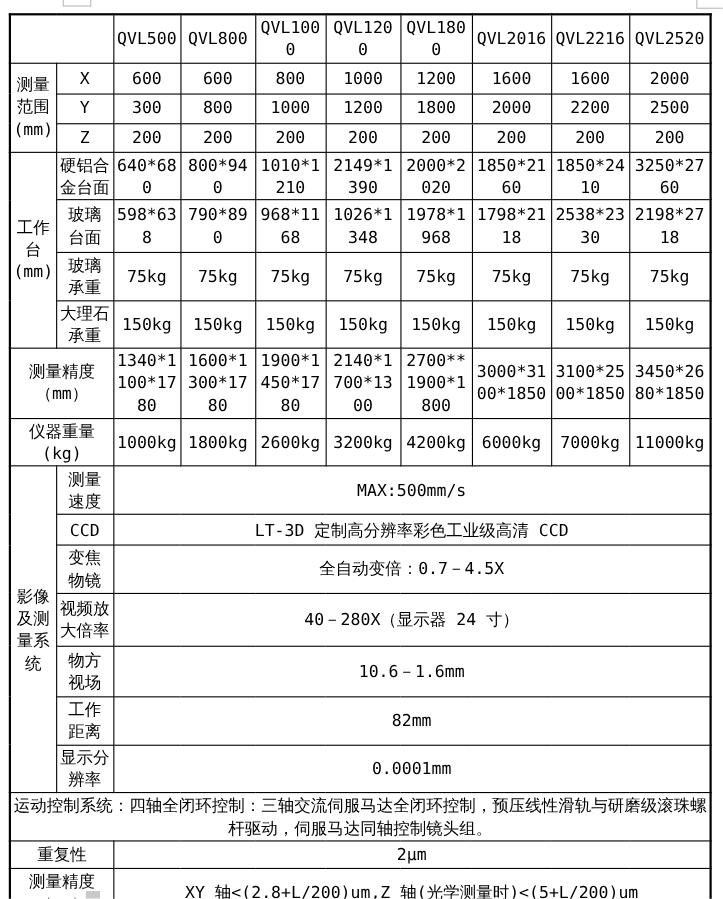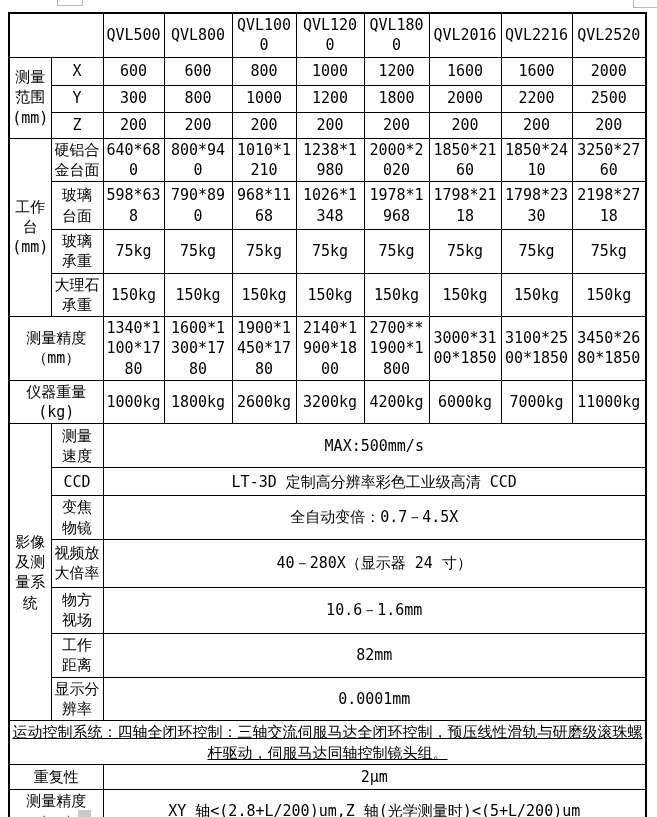"1238*1980" td.val { text: 1238*1980 -> 2149*1390 }
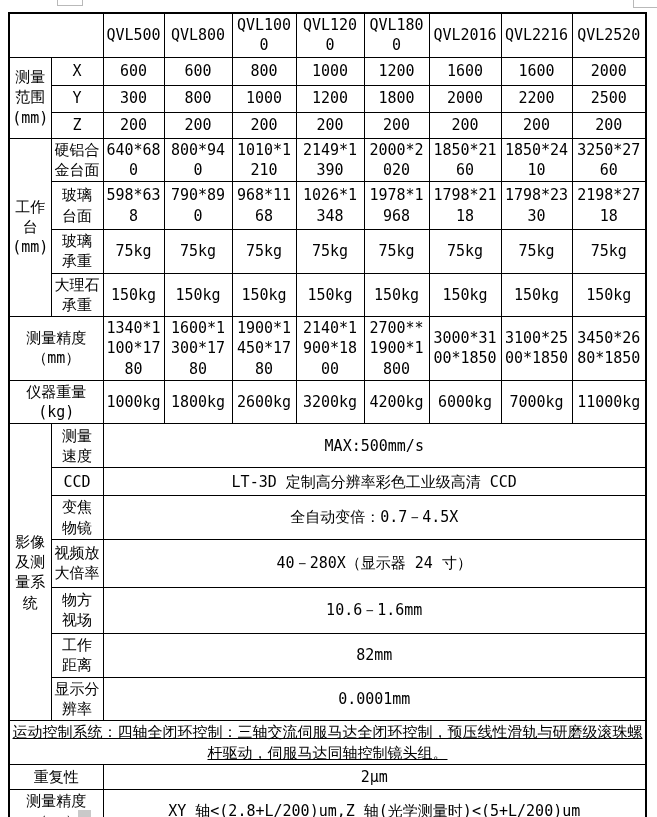"1798*2330" td.val { text: 1798 -> 2538 }
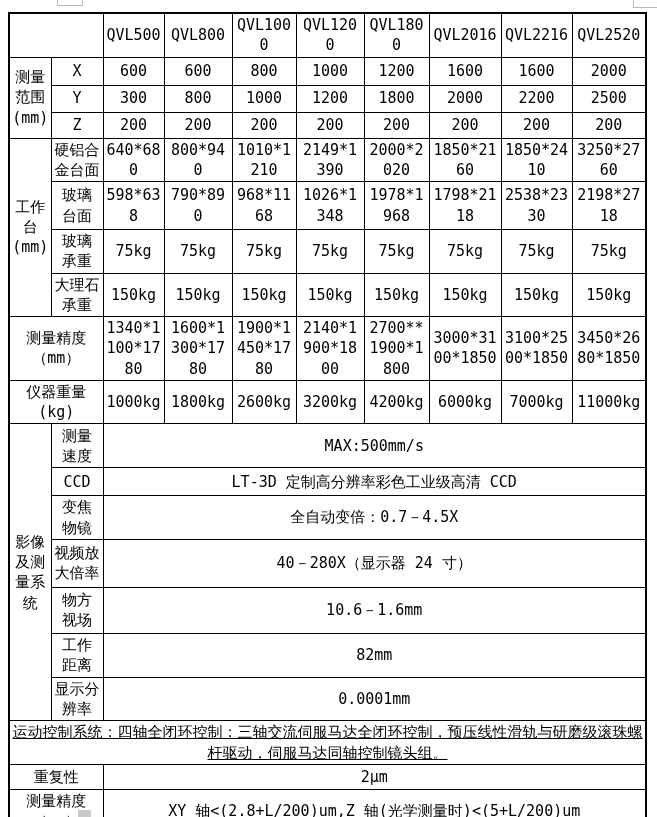"2140*1900*1800" td.val { text: 1900*1800 -> 1700*1300 }
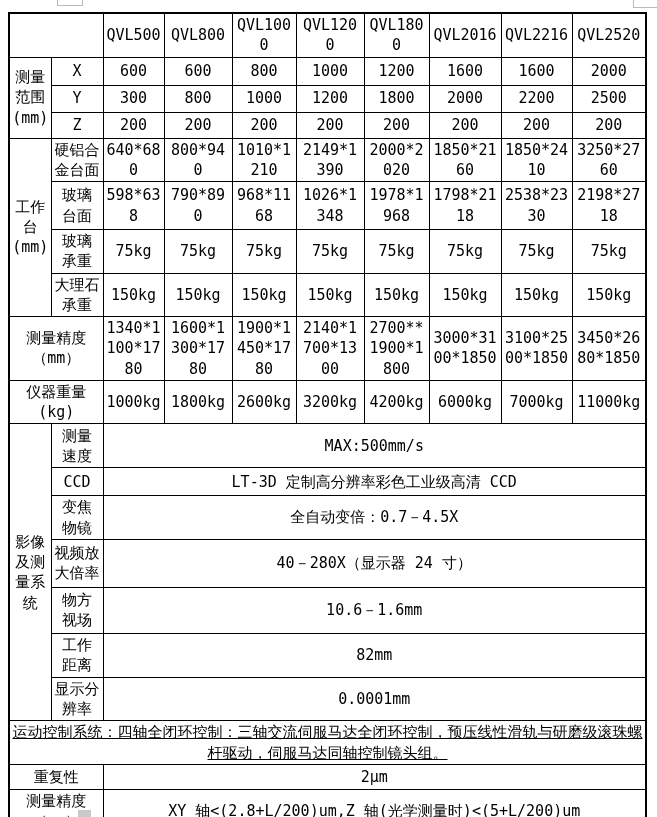"运动控制系统：四轴全闭环控制：三轴交流伺服马达全闭环控制，预压线性滑轨与研磨级滚" td.fullrow { text-decoration: underline -> none }
